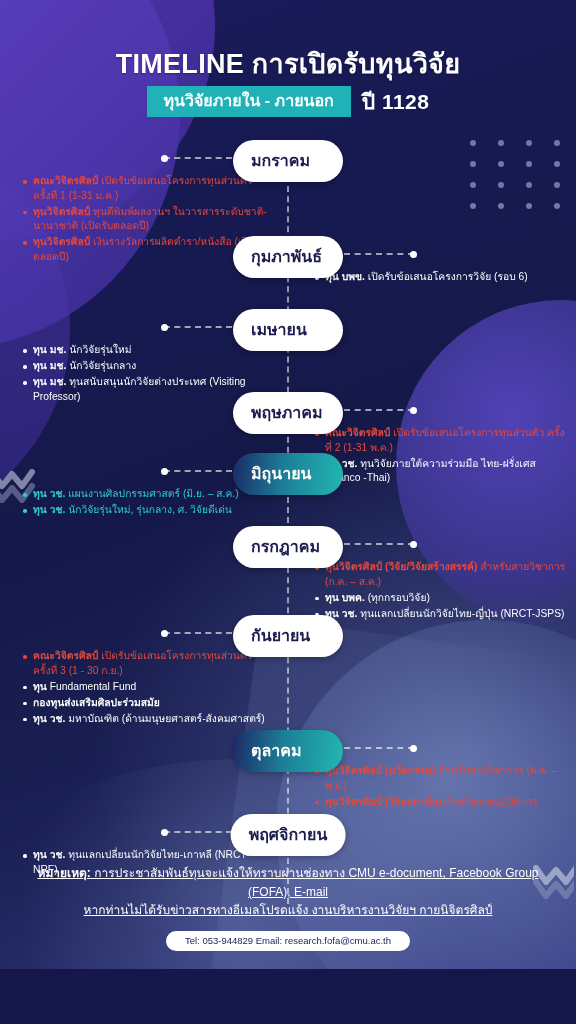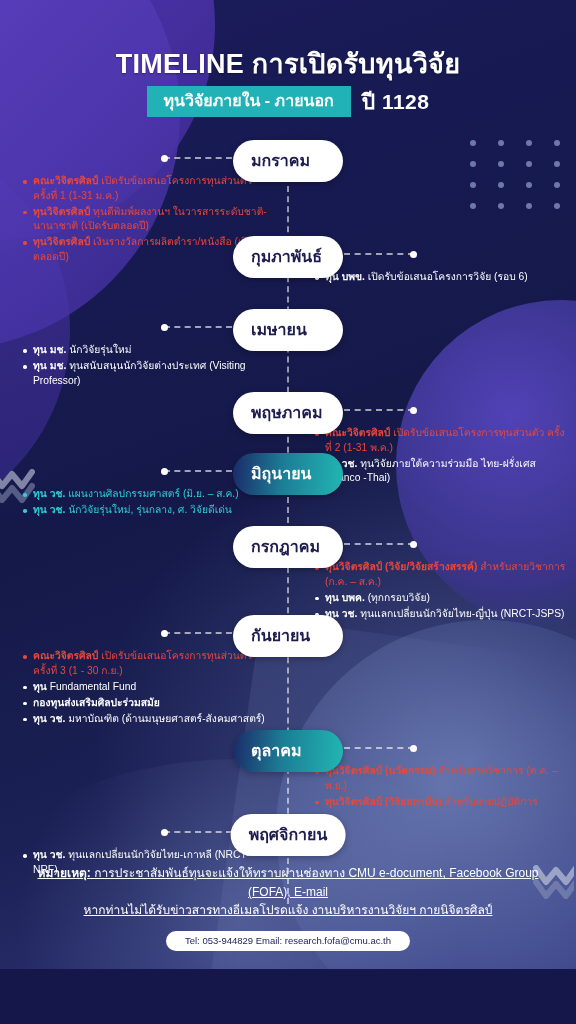"ทุน มช. นักวิจัยรุ่นกลาง" li.c-white { html: none -> <li><b>ทุน มช.</b><span> นักวิจัยรุ่นกลาง</span></li> }
